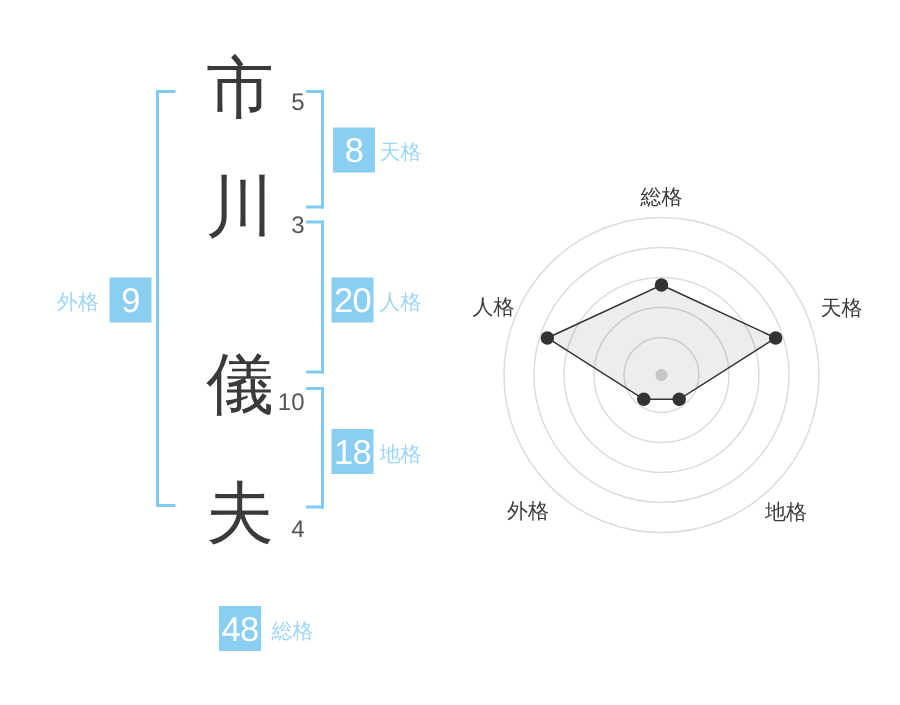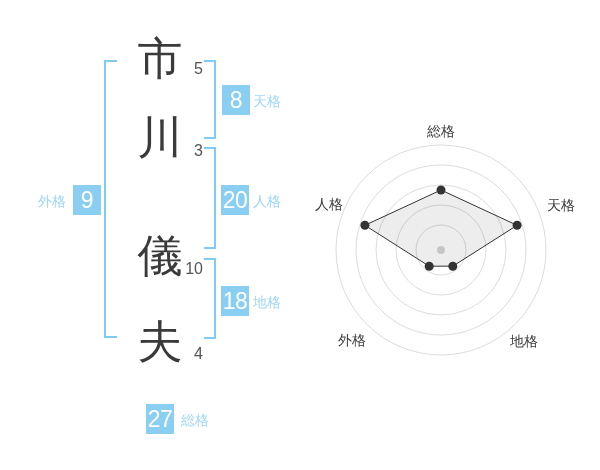"27" div.abs { text: 27 -> 48 }
